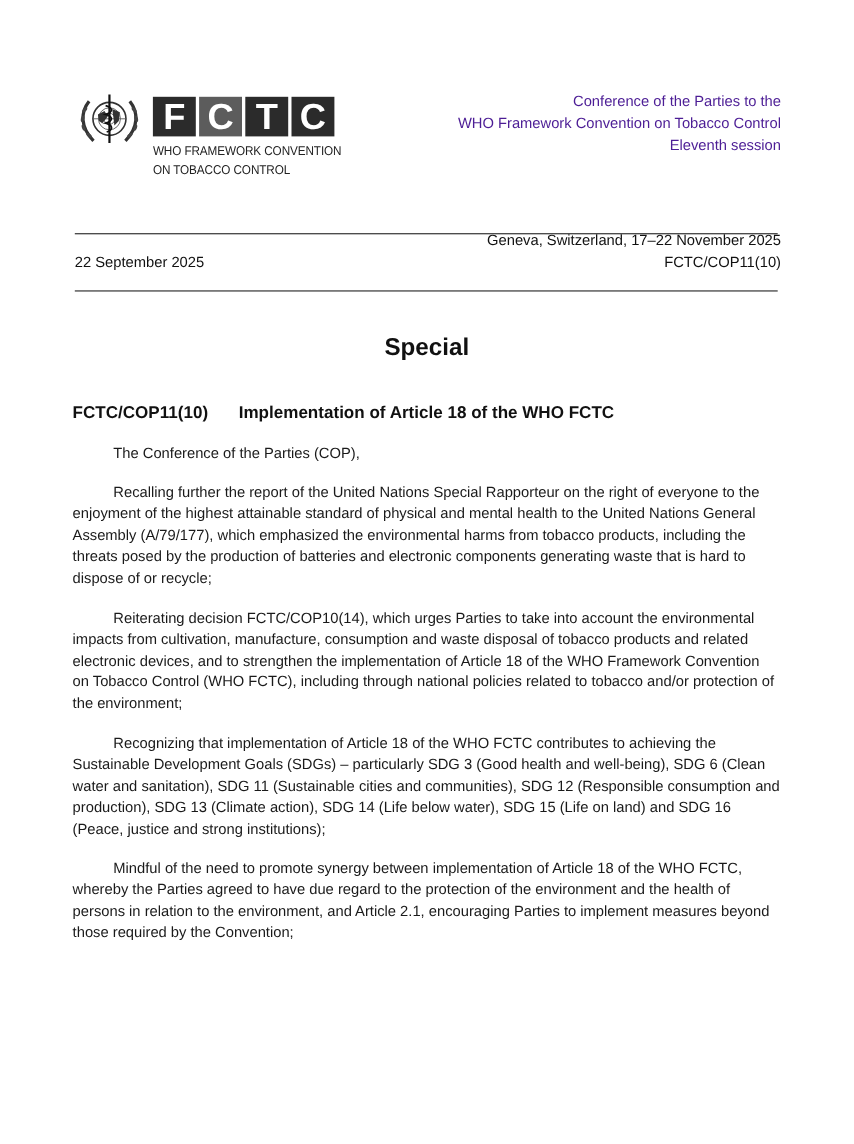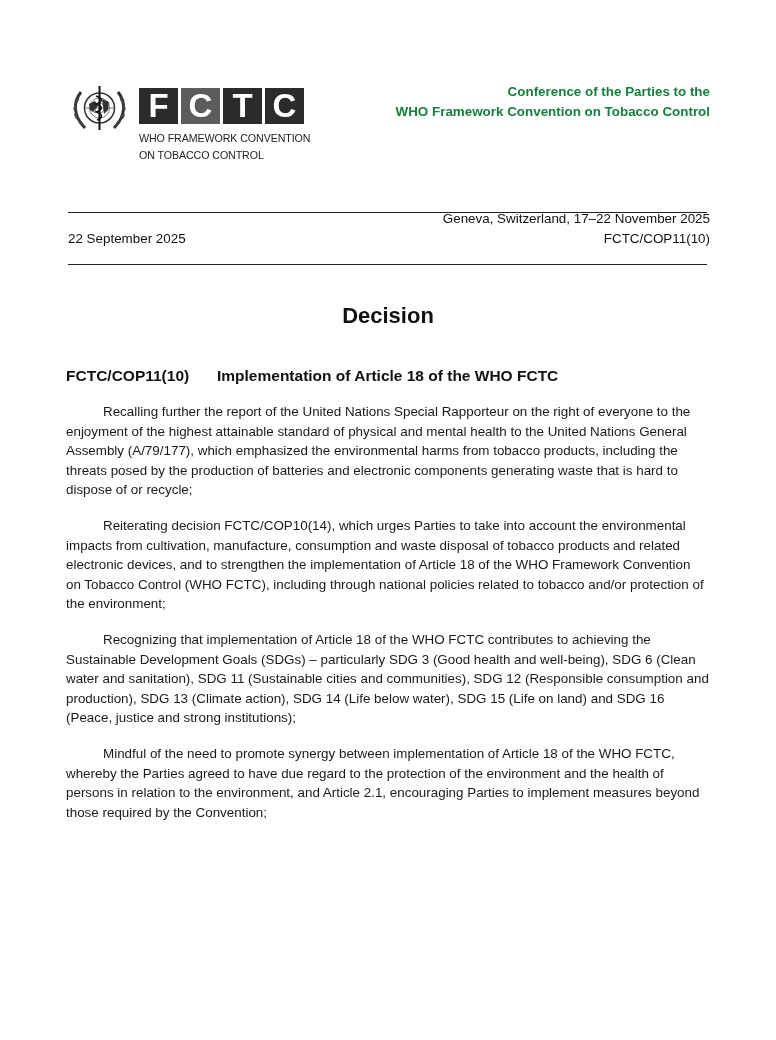"Conference of the Parties to" .conf-block { color: #15803d -> #4c1d95; font-weight: bold -> normal }
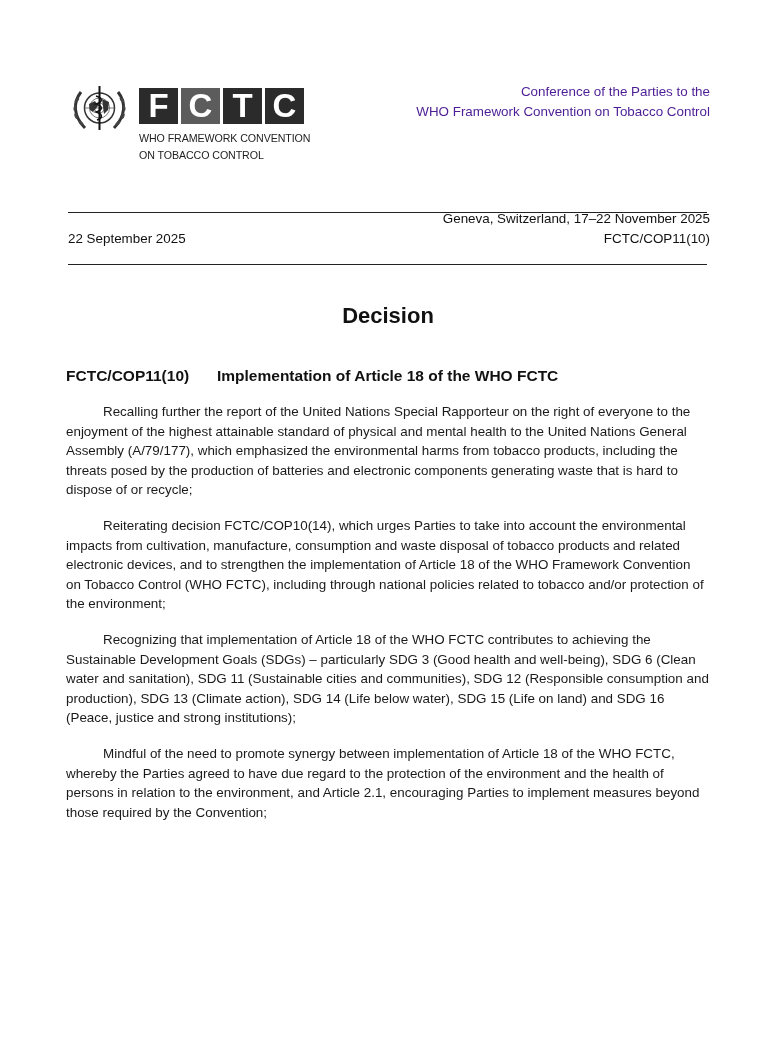"Eleventh session" div { html: none -> <div>Eleventh session</div> }
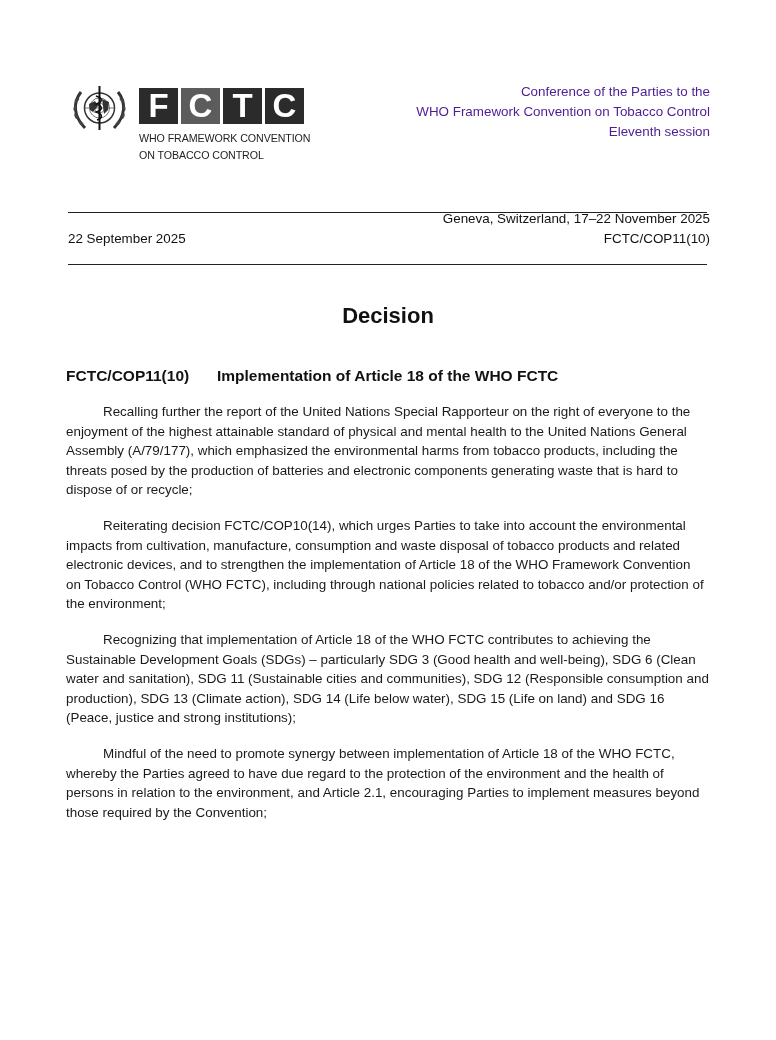"Decision" div.decision-title { text: Decision -> Special }
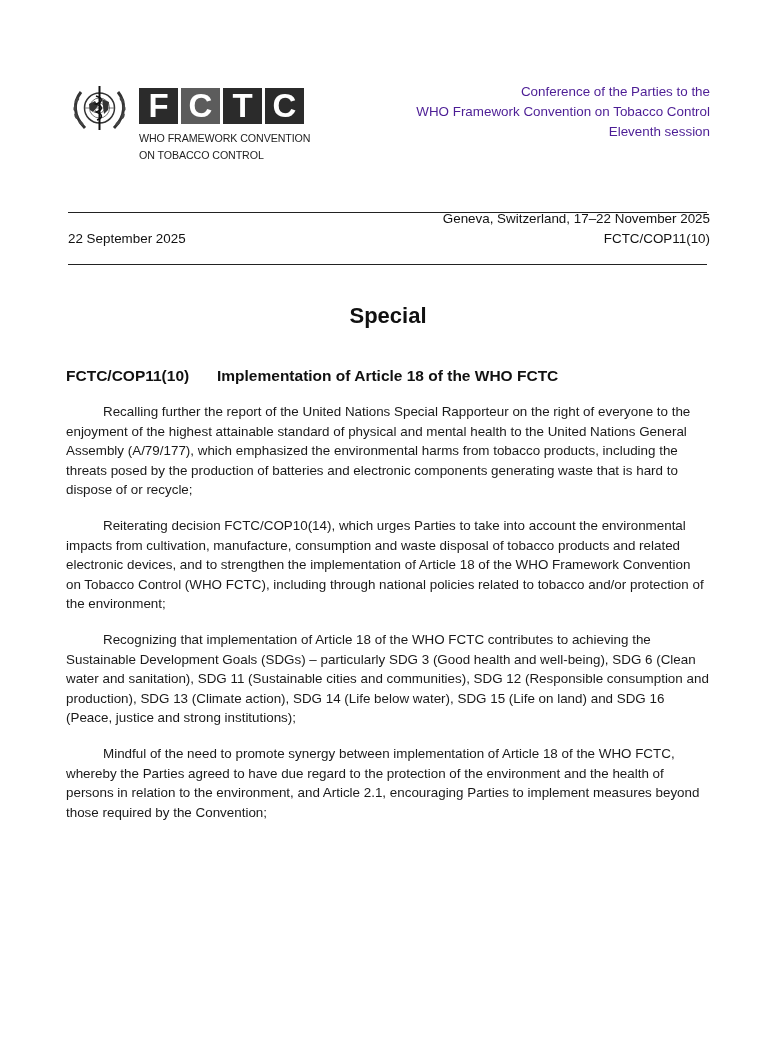"The Conference of the Parties" p.para { html: none -> <p>The Conference of the Parties (COP),</p> }
